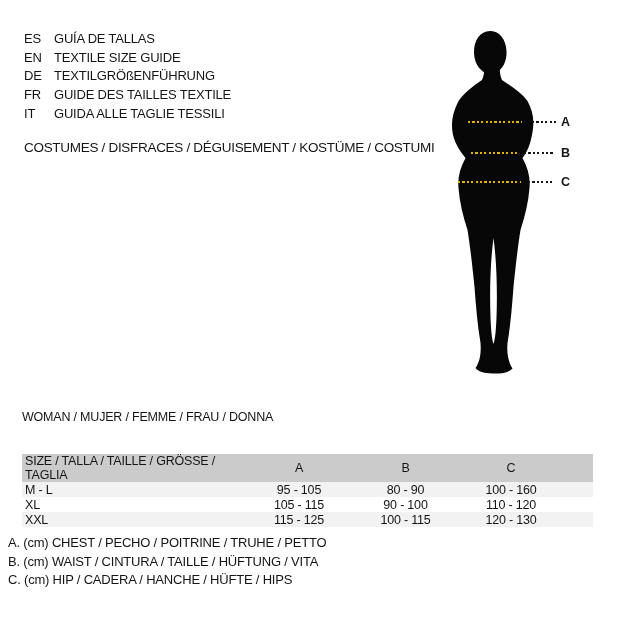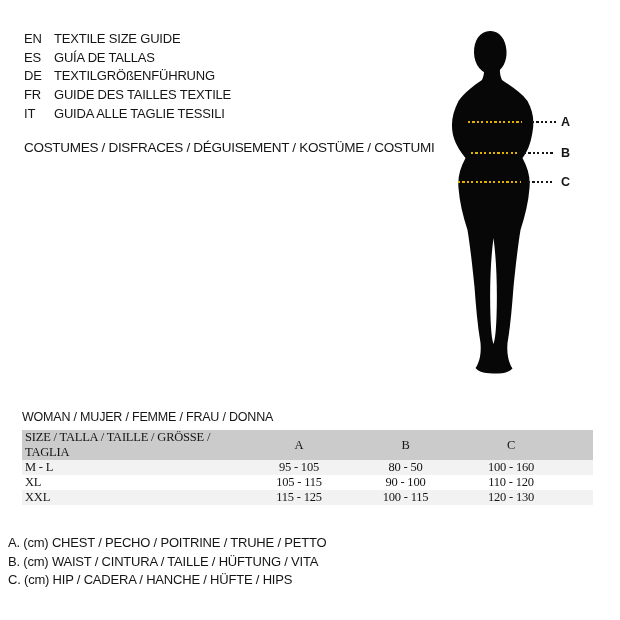"EN TEXTILE SIZE GUIDE" div { order: before "ES GUÍA DE TALLAS" -> after "ES GUÍA DE TALLAS" }
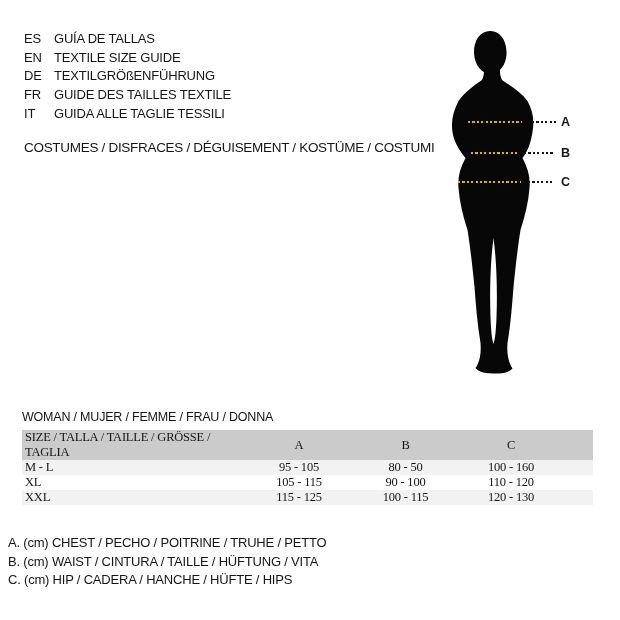"SIZE / TALLA / TAILLE" .size-table-wrap { font-family: Liberation Serif, serif -> none; top: 430px -> 454px }
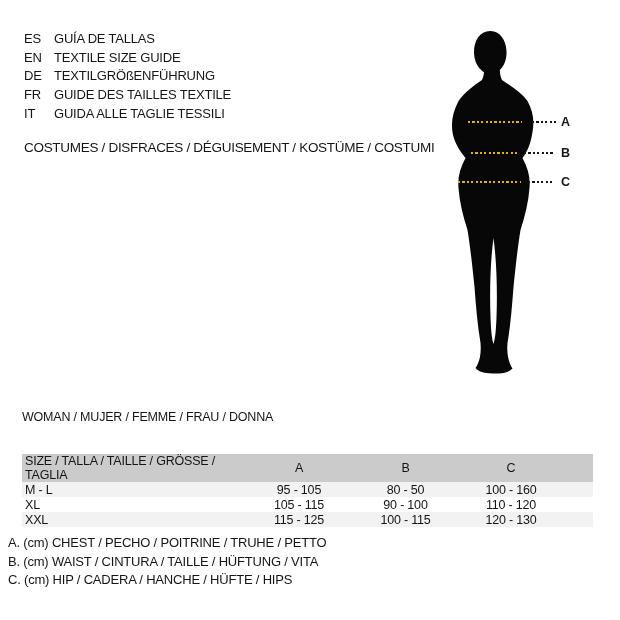"80 - 50" td { text: 50 -> 90 }
